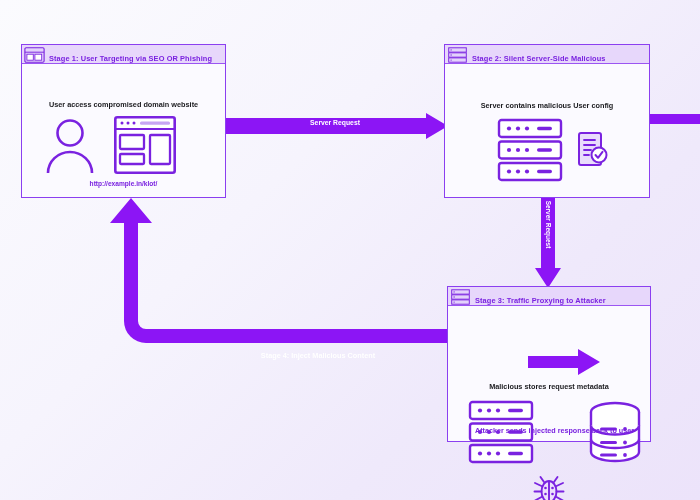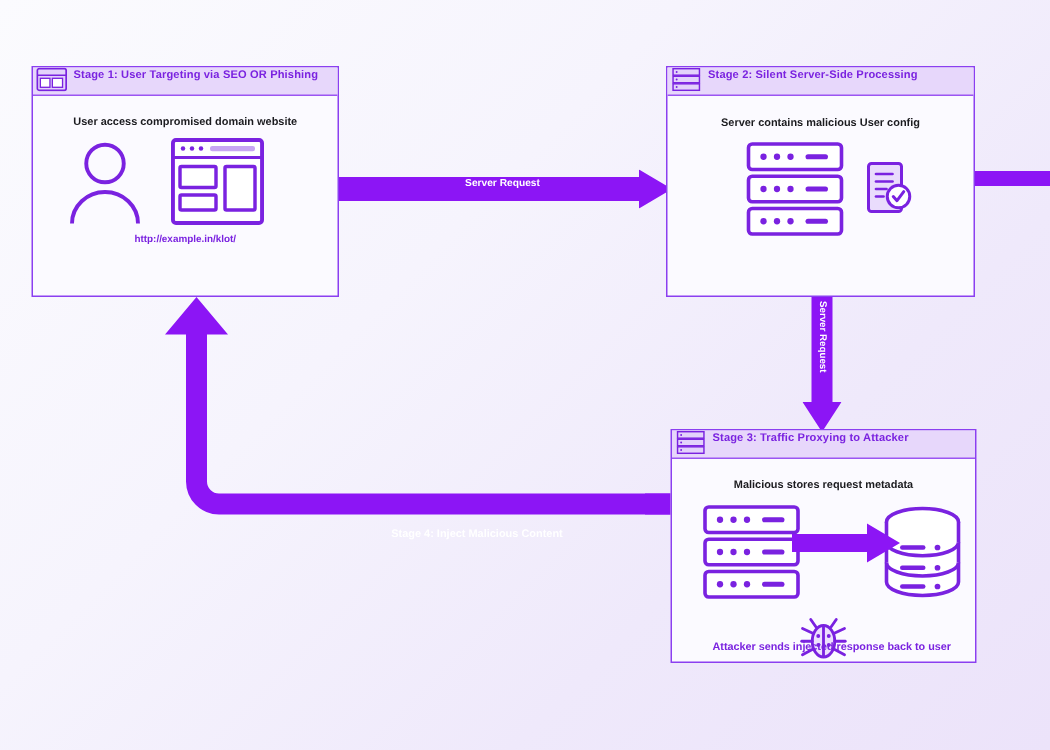"Stage 1: User Targeting via" .panel-head { align-items: flex-start -> flex-end }
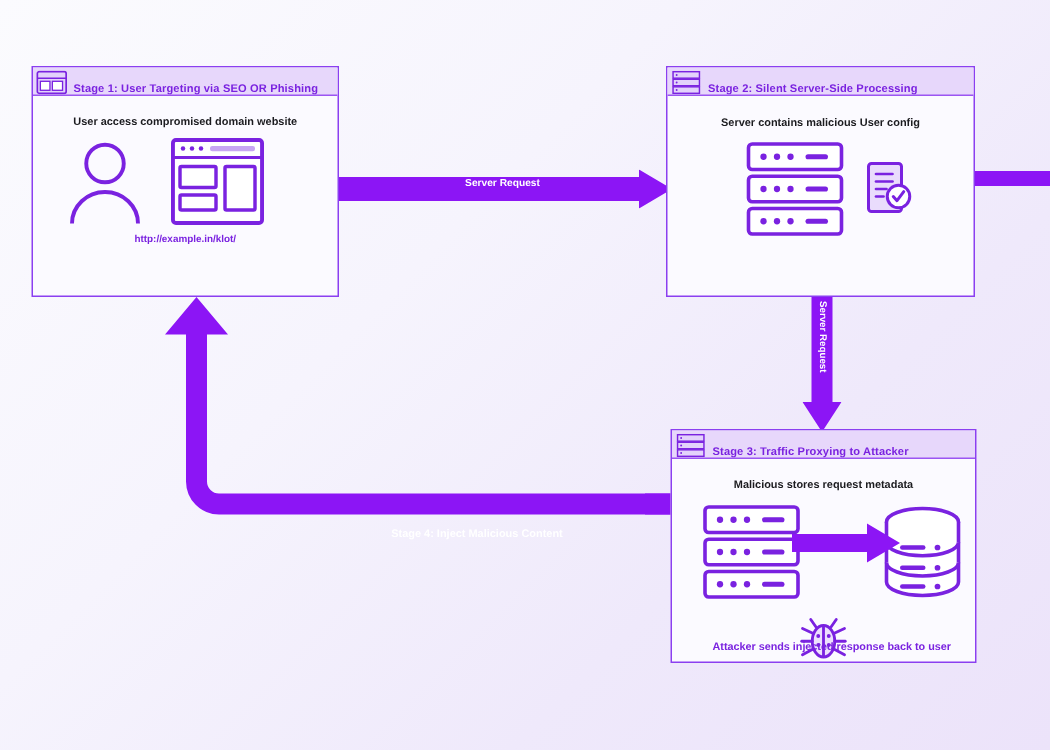"Stage 2: Silent Server-Side Processing" span.htitle { text: Processing -> Malicious }
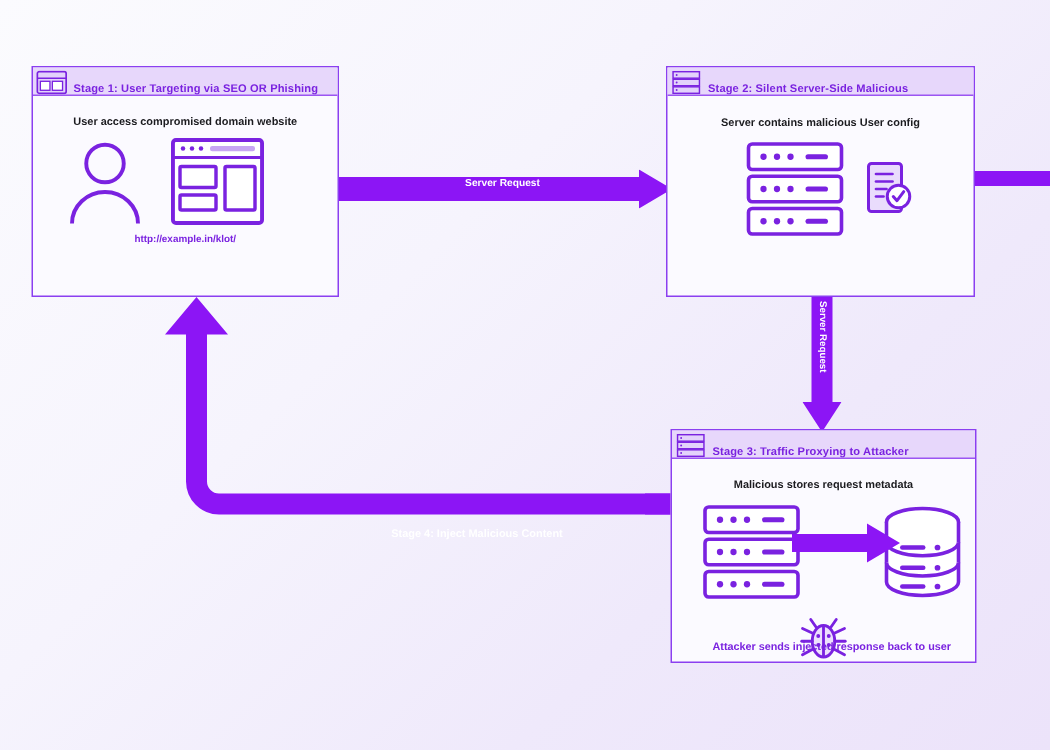"User access compromised domain website" .panel-body { margin-top: none -> 24px }
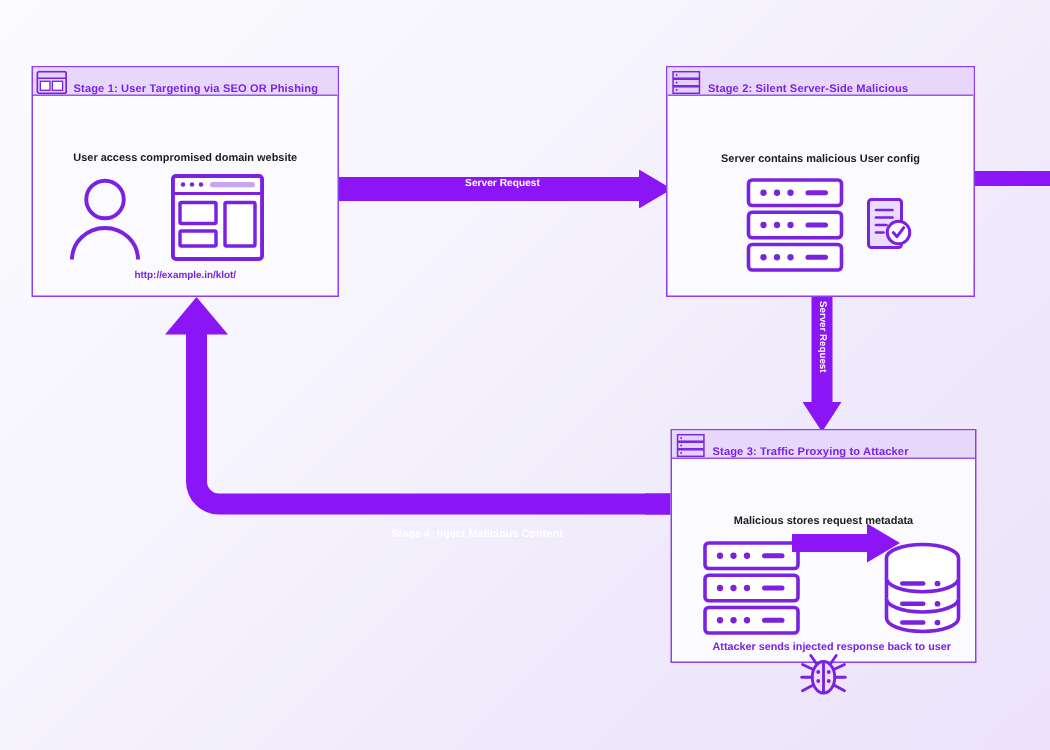"Stage 3: Traffic Proxying to" #panel3 { gap: none -> 40px }
